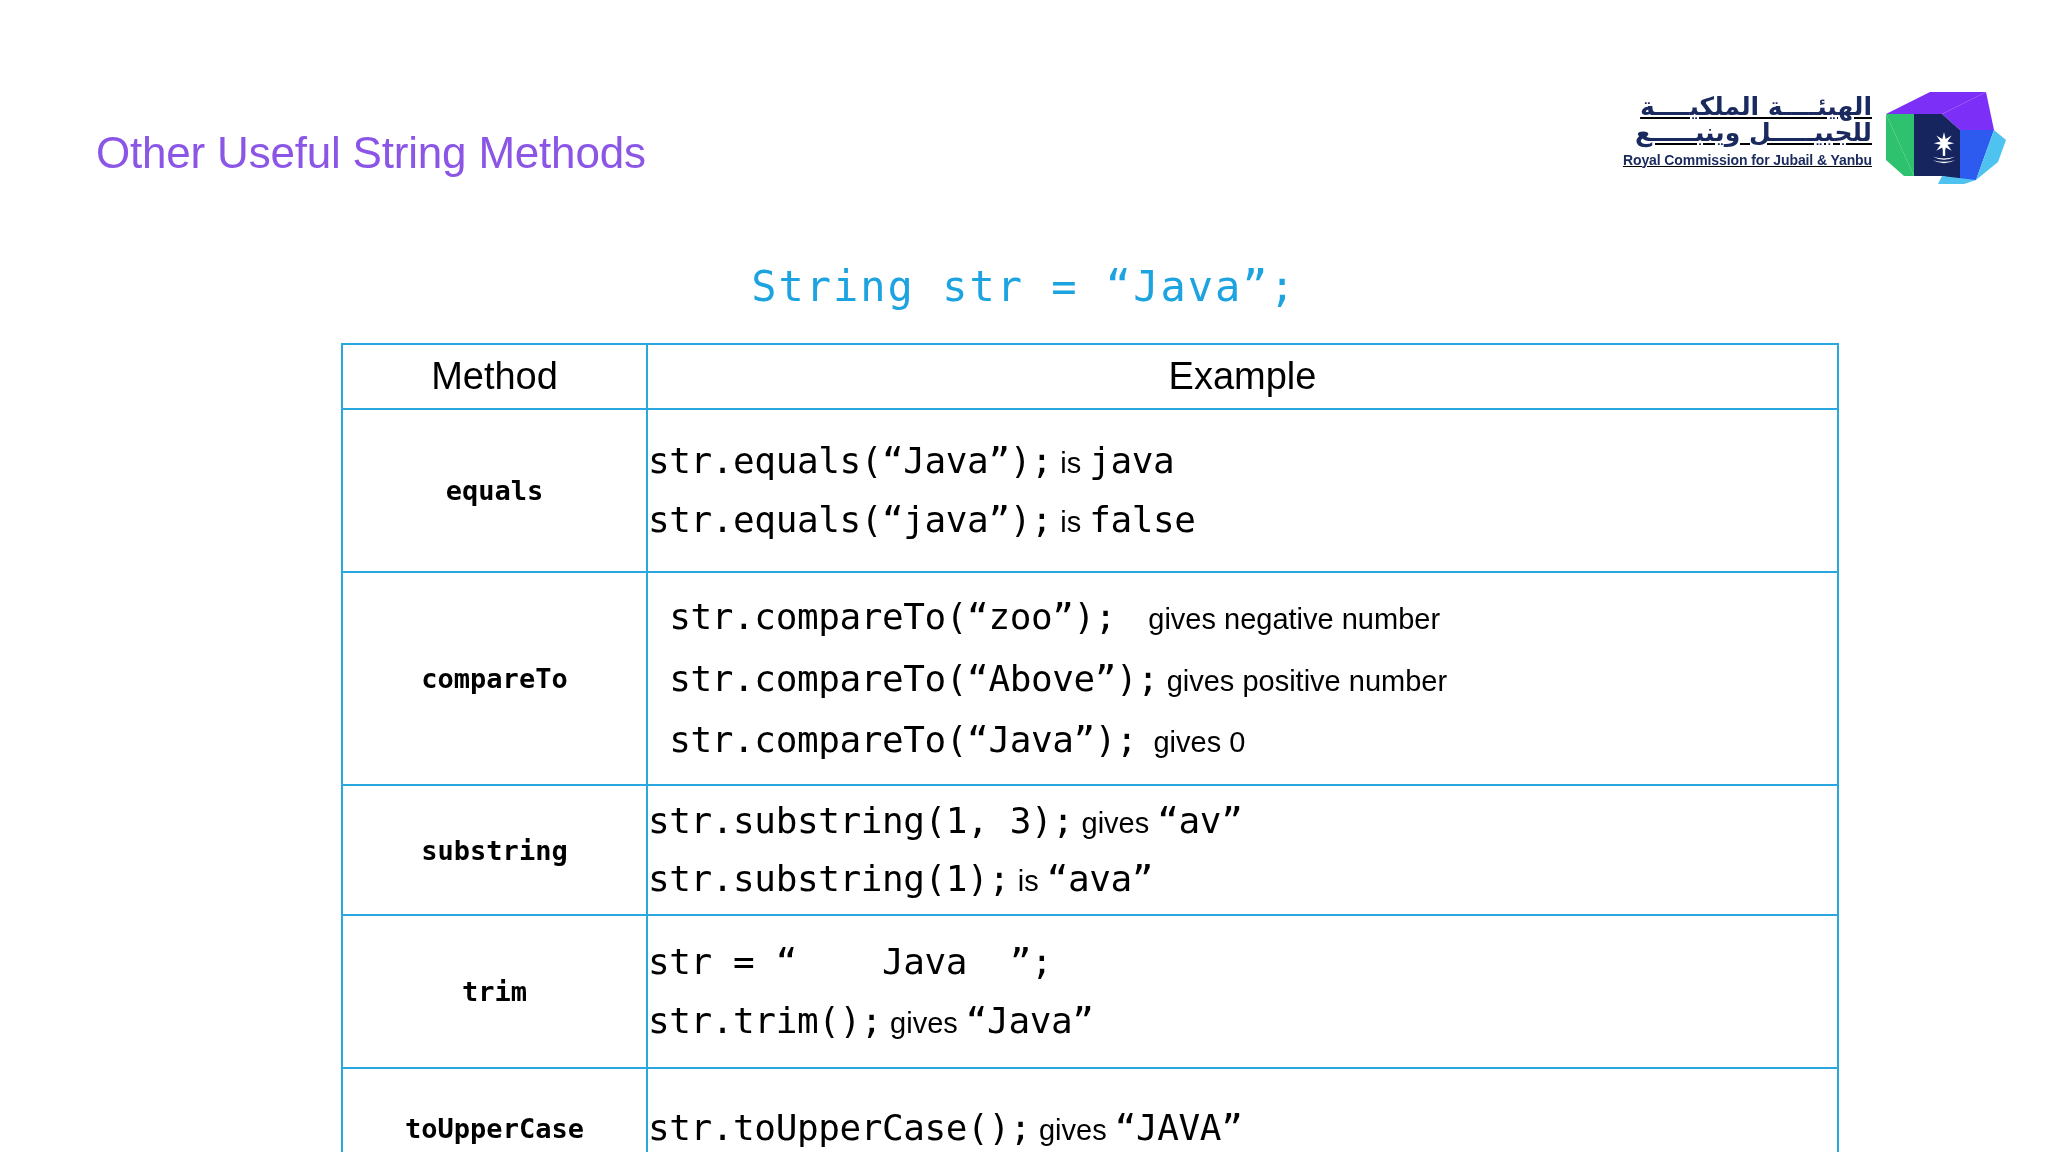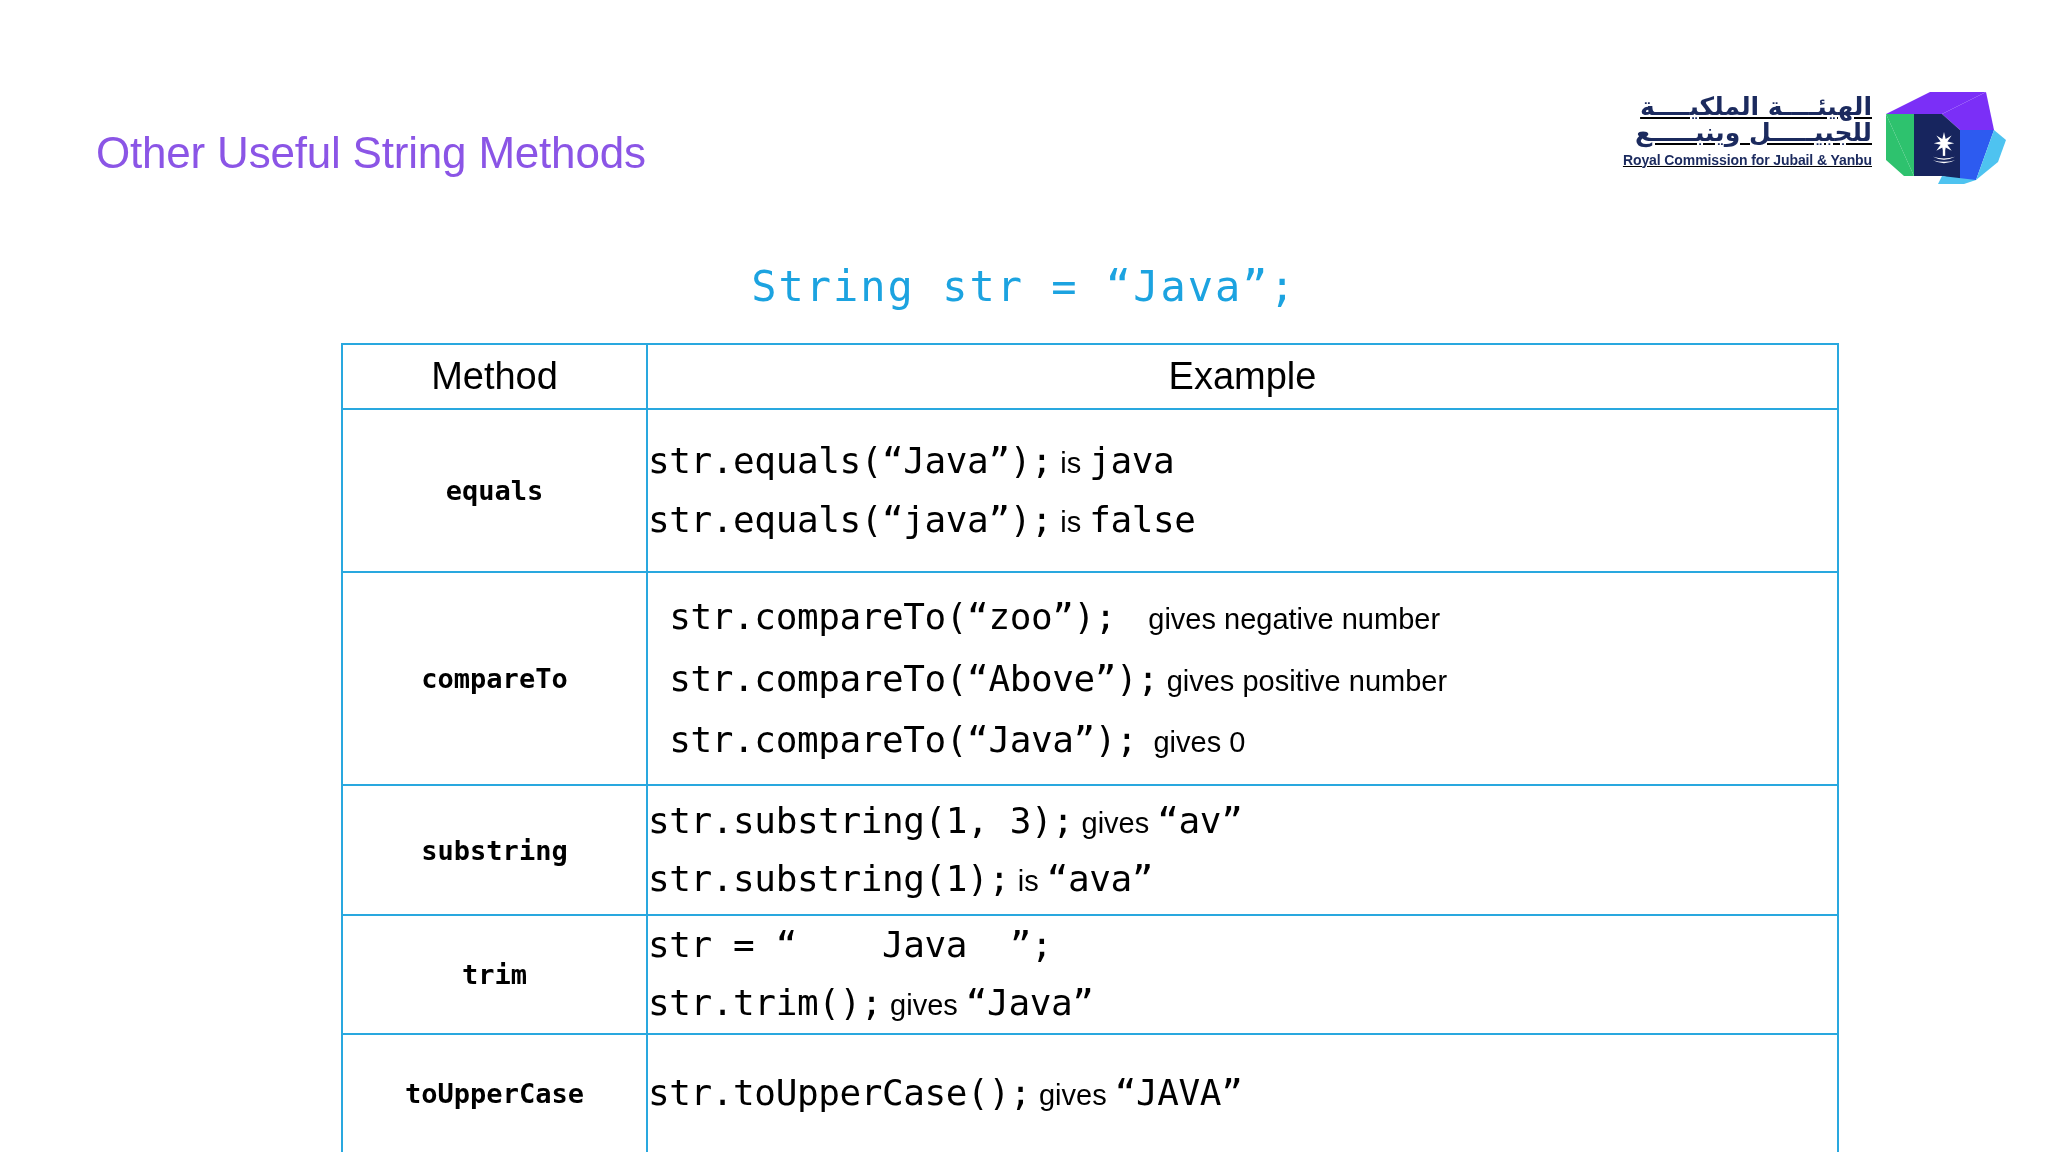"trim" .r-trim { height: 118px -> 153px }
